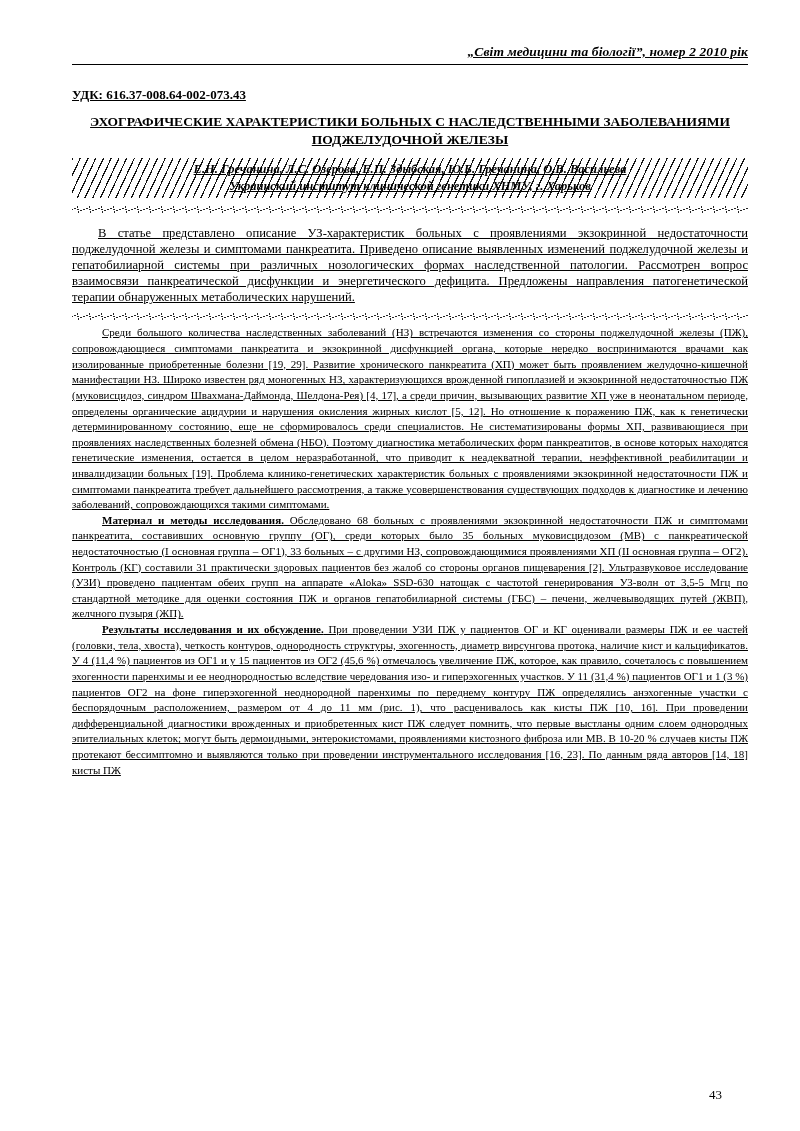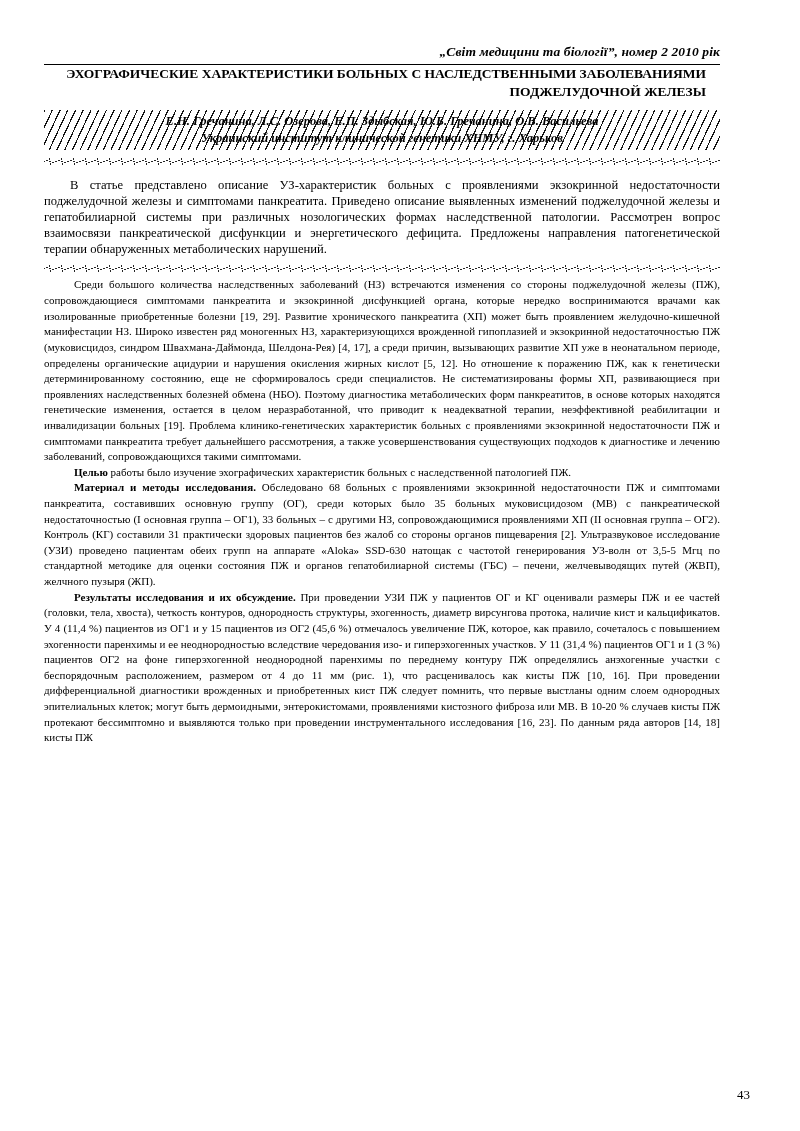"„Світ медицини та біології”, номер" .content { left: 44px -> 72px; text-decoration: none -> underline }
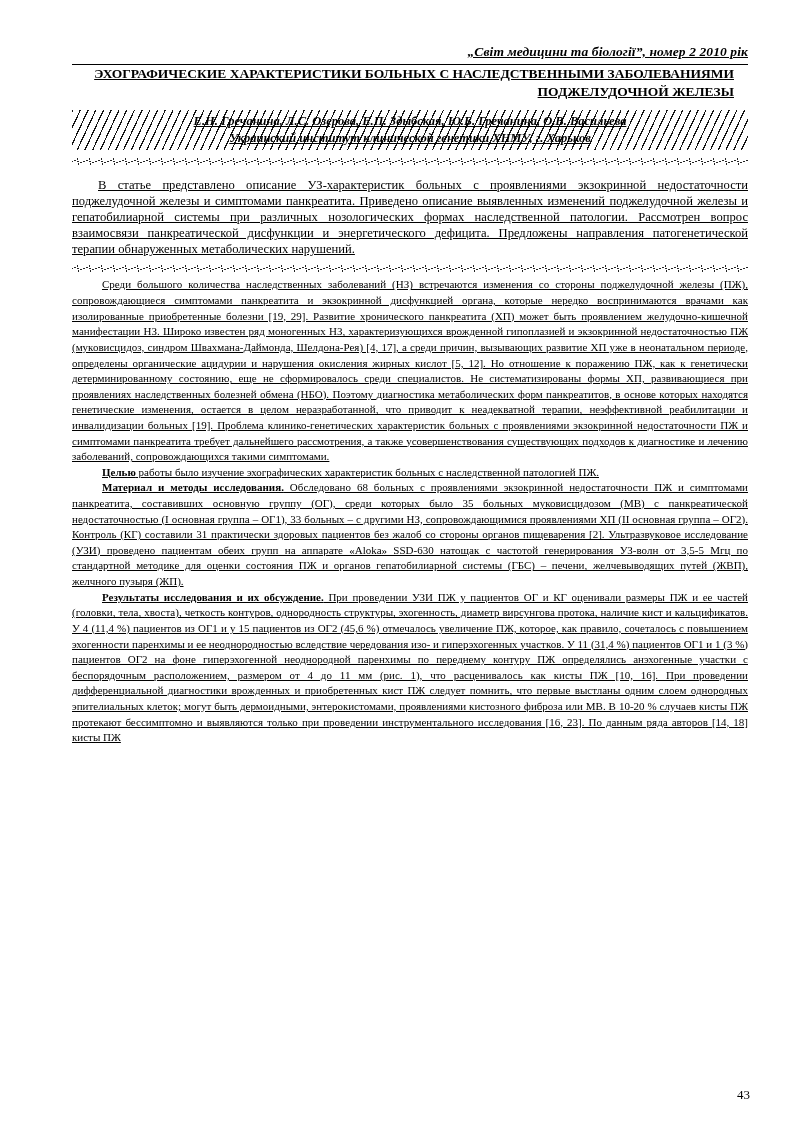"УДК: 616.37-008.64-002-073.43" div.udk { html: none -> <div>УДК: 616.37-008.64-002-073.43</div> }
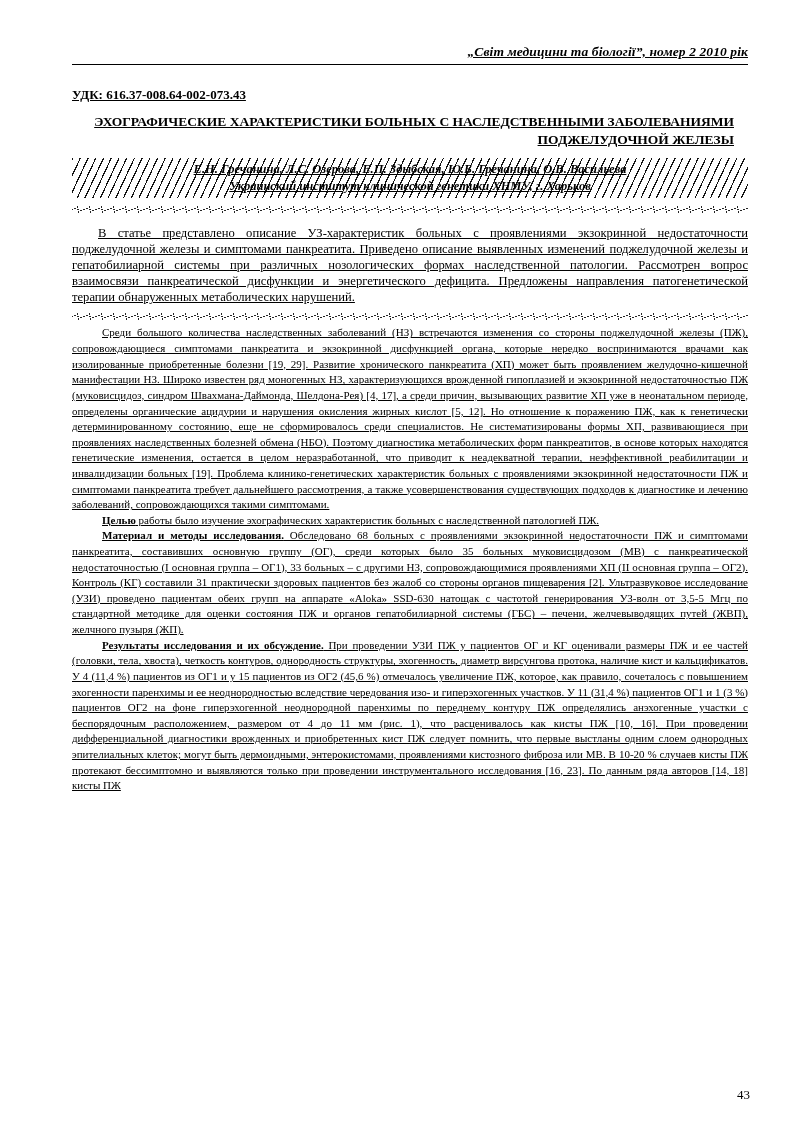"ЭХОГРАФИЧЕСКИЕ ХАРАКТЕРИСТИКИ БОЛЬНЫХ С" .title { text-align: right -> center }
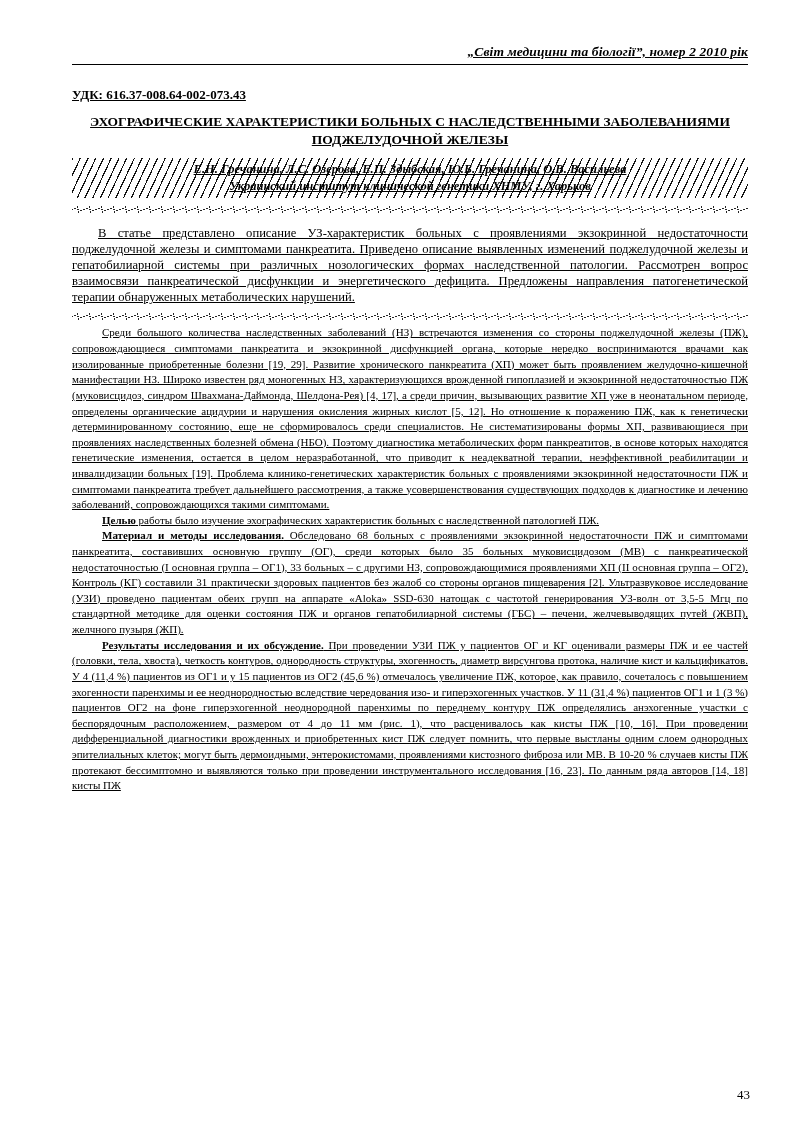"Целью работы было изучение" p.body-text { html: <p><span>Целью</span><span> работы было изучение эхографических характеристик больных с наследственной патологией ПЖ.</span></p> -> none }
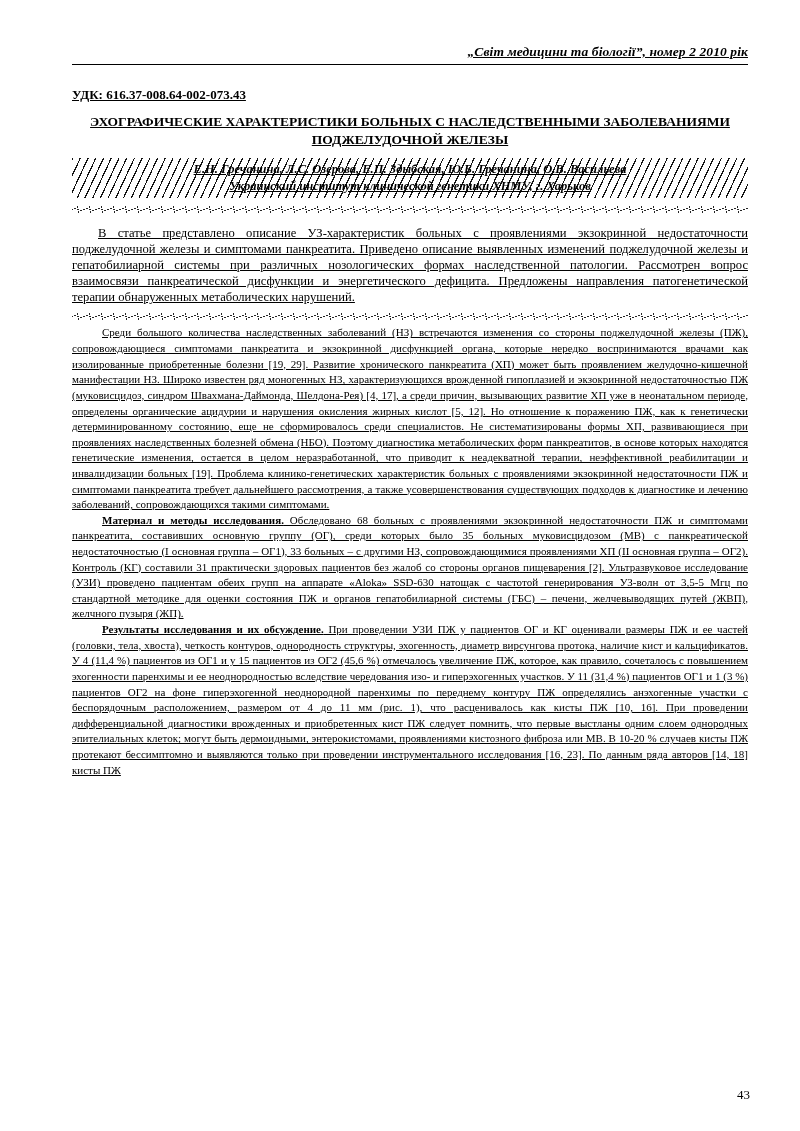"43" .pagenum { right: 50px -> 78px }
